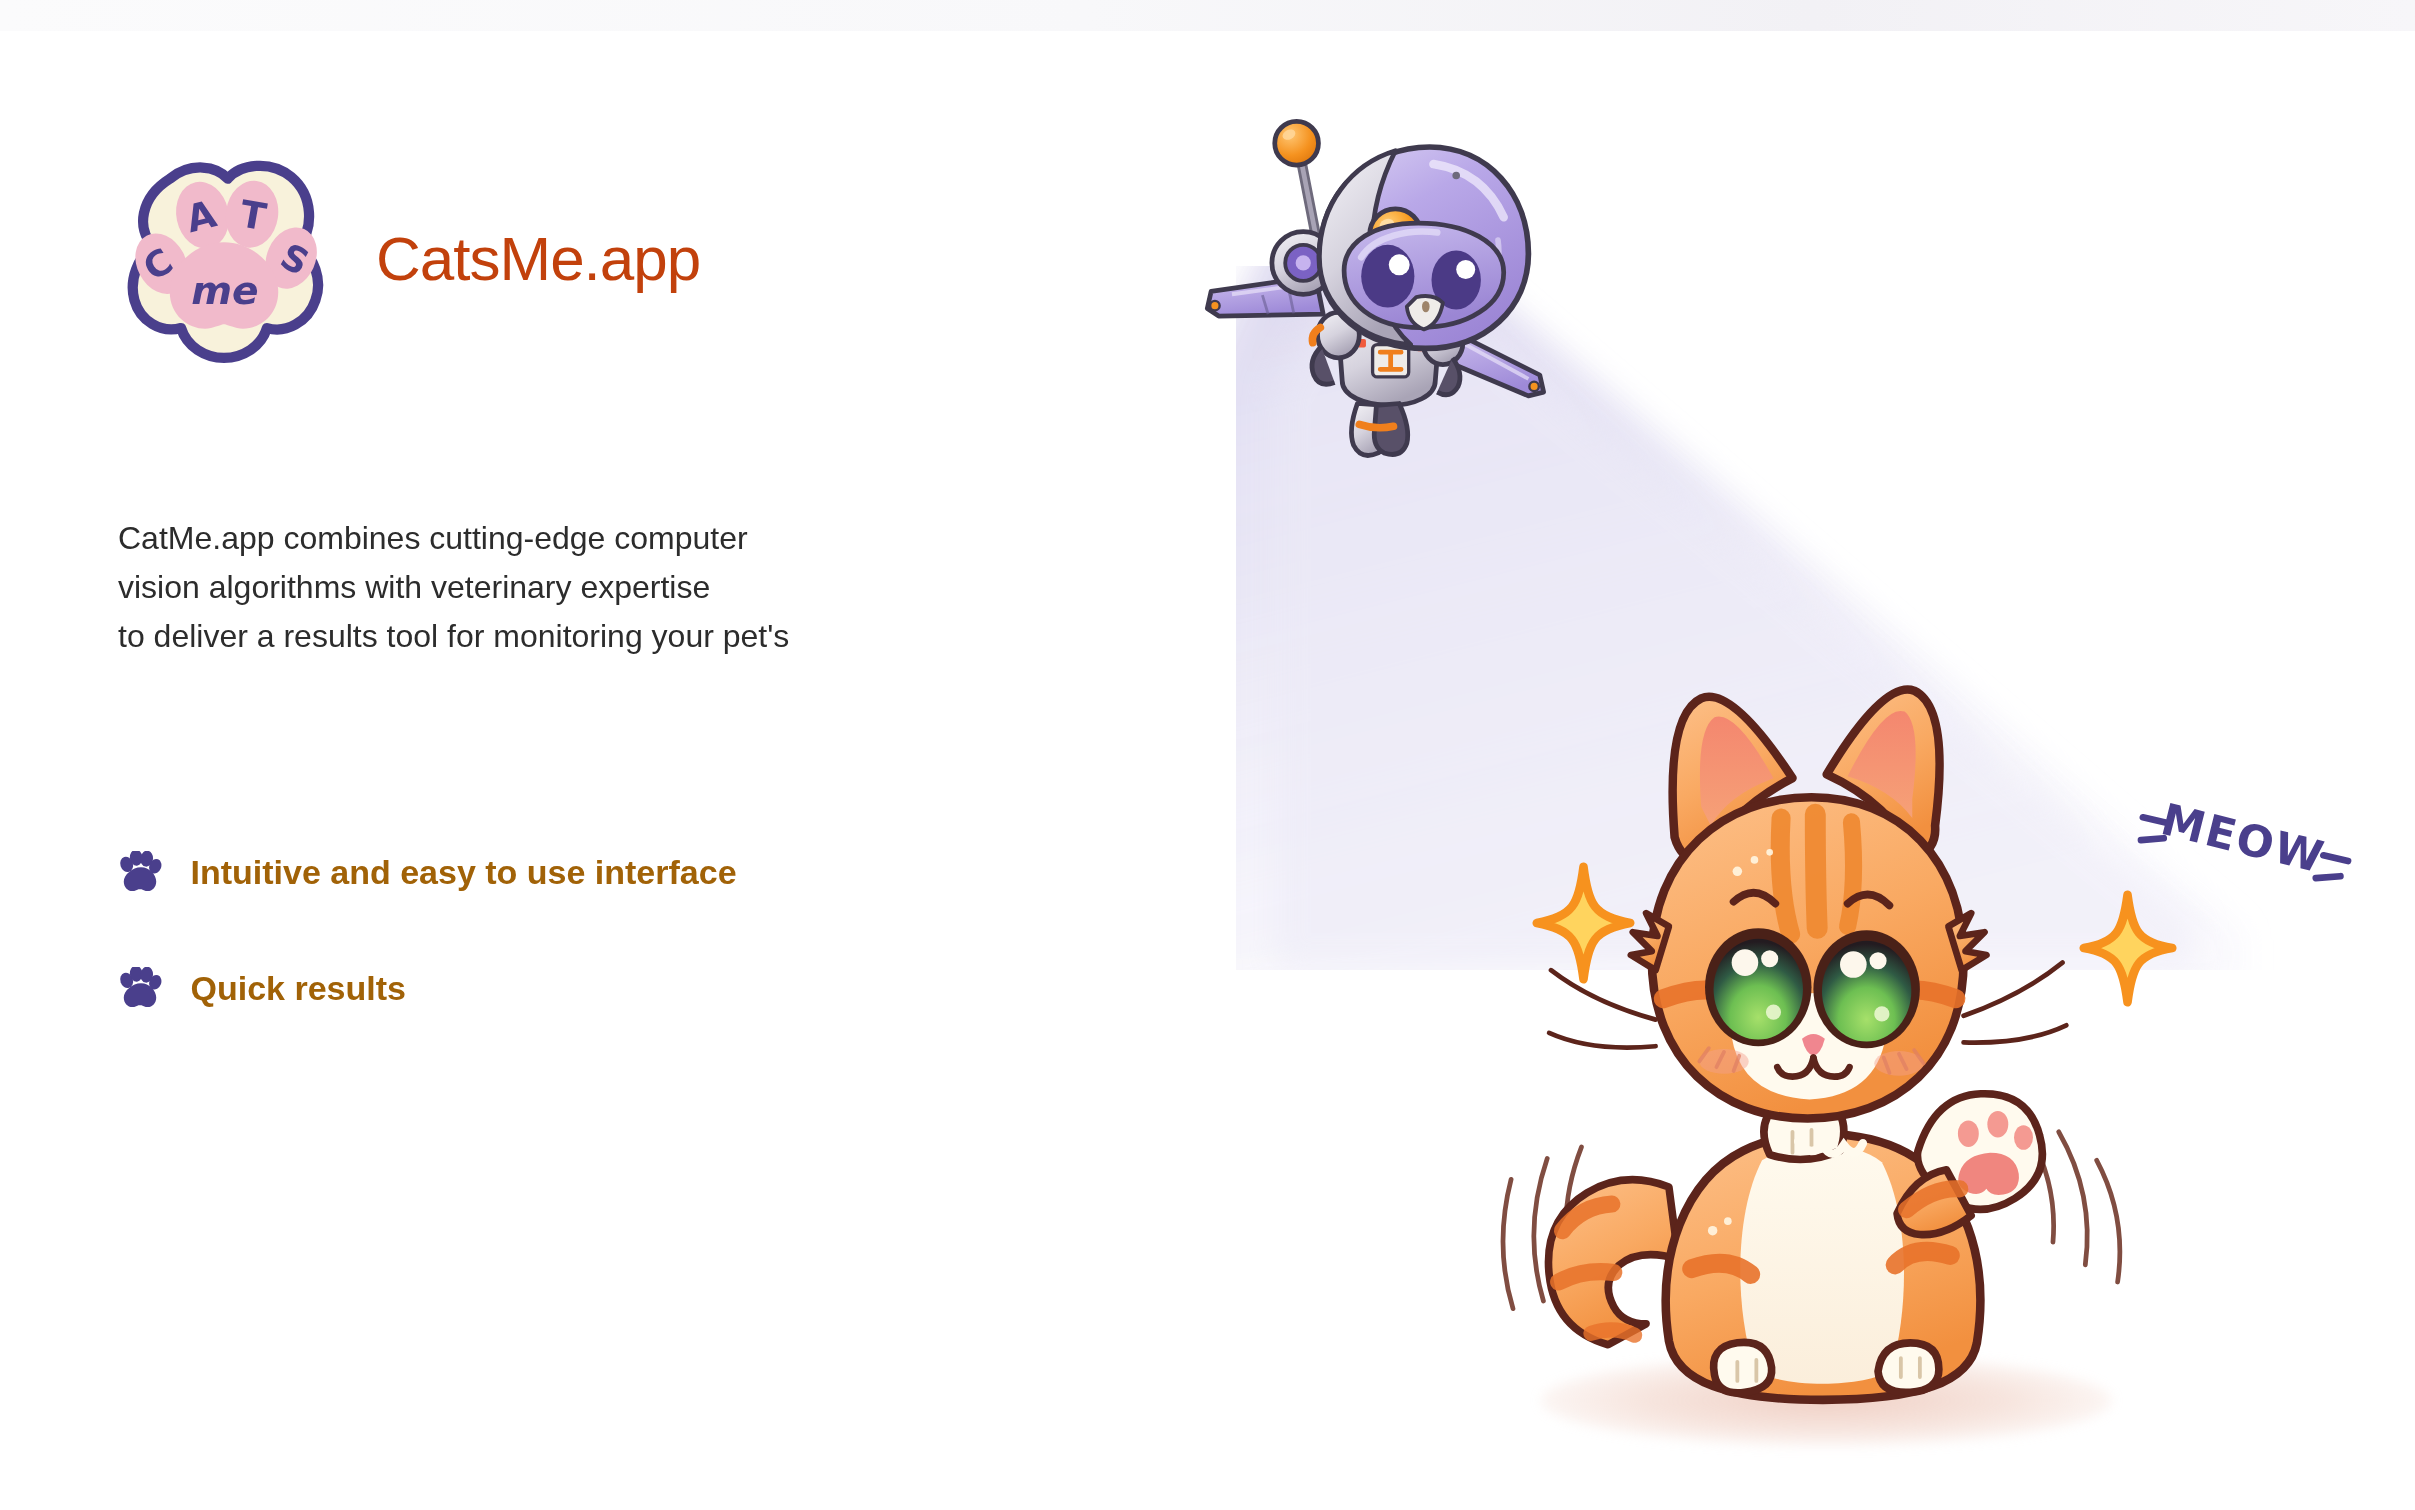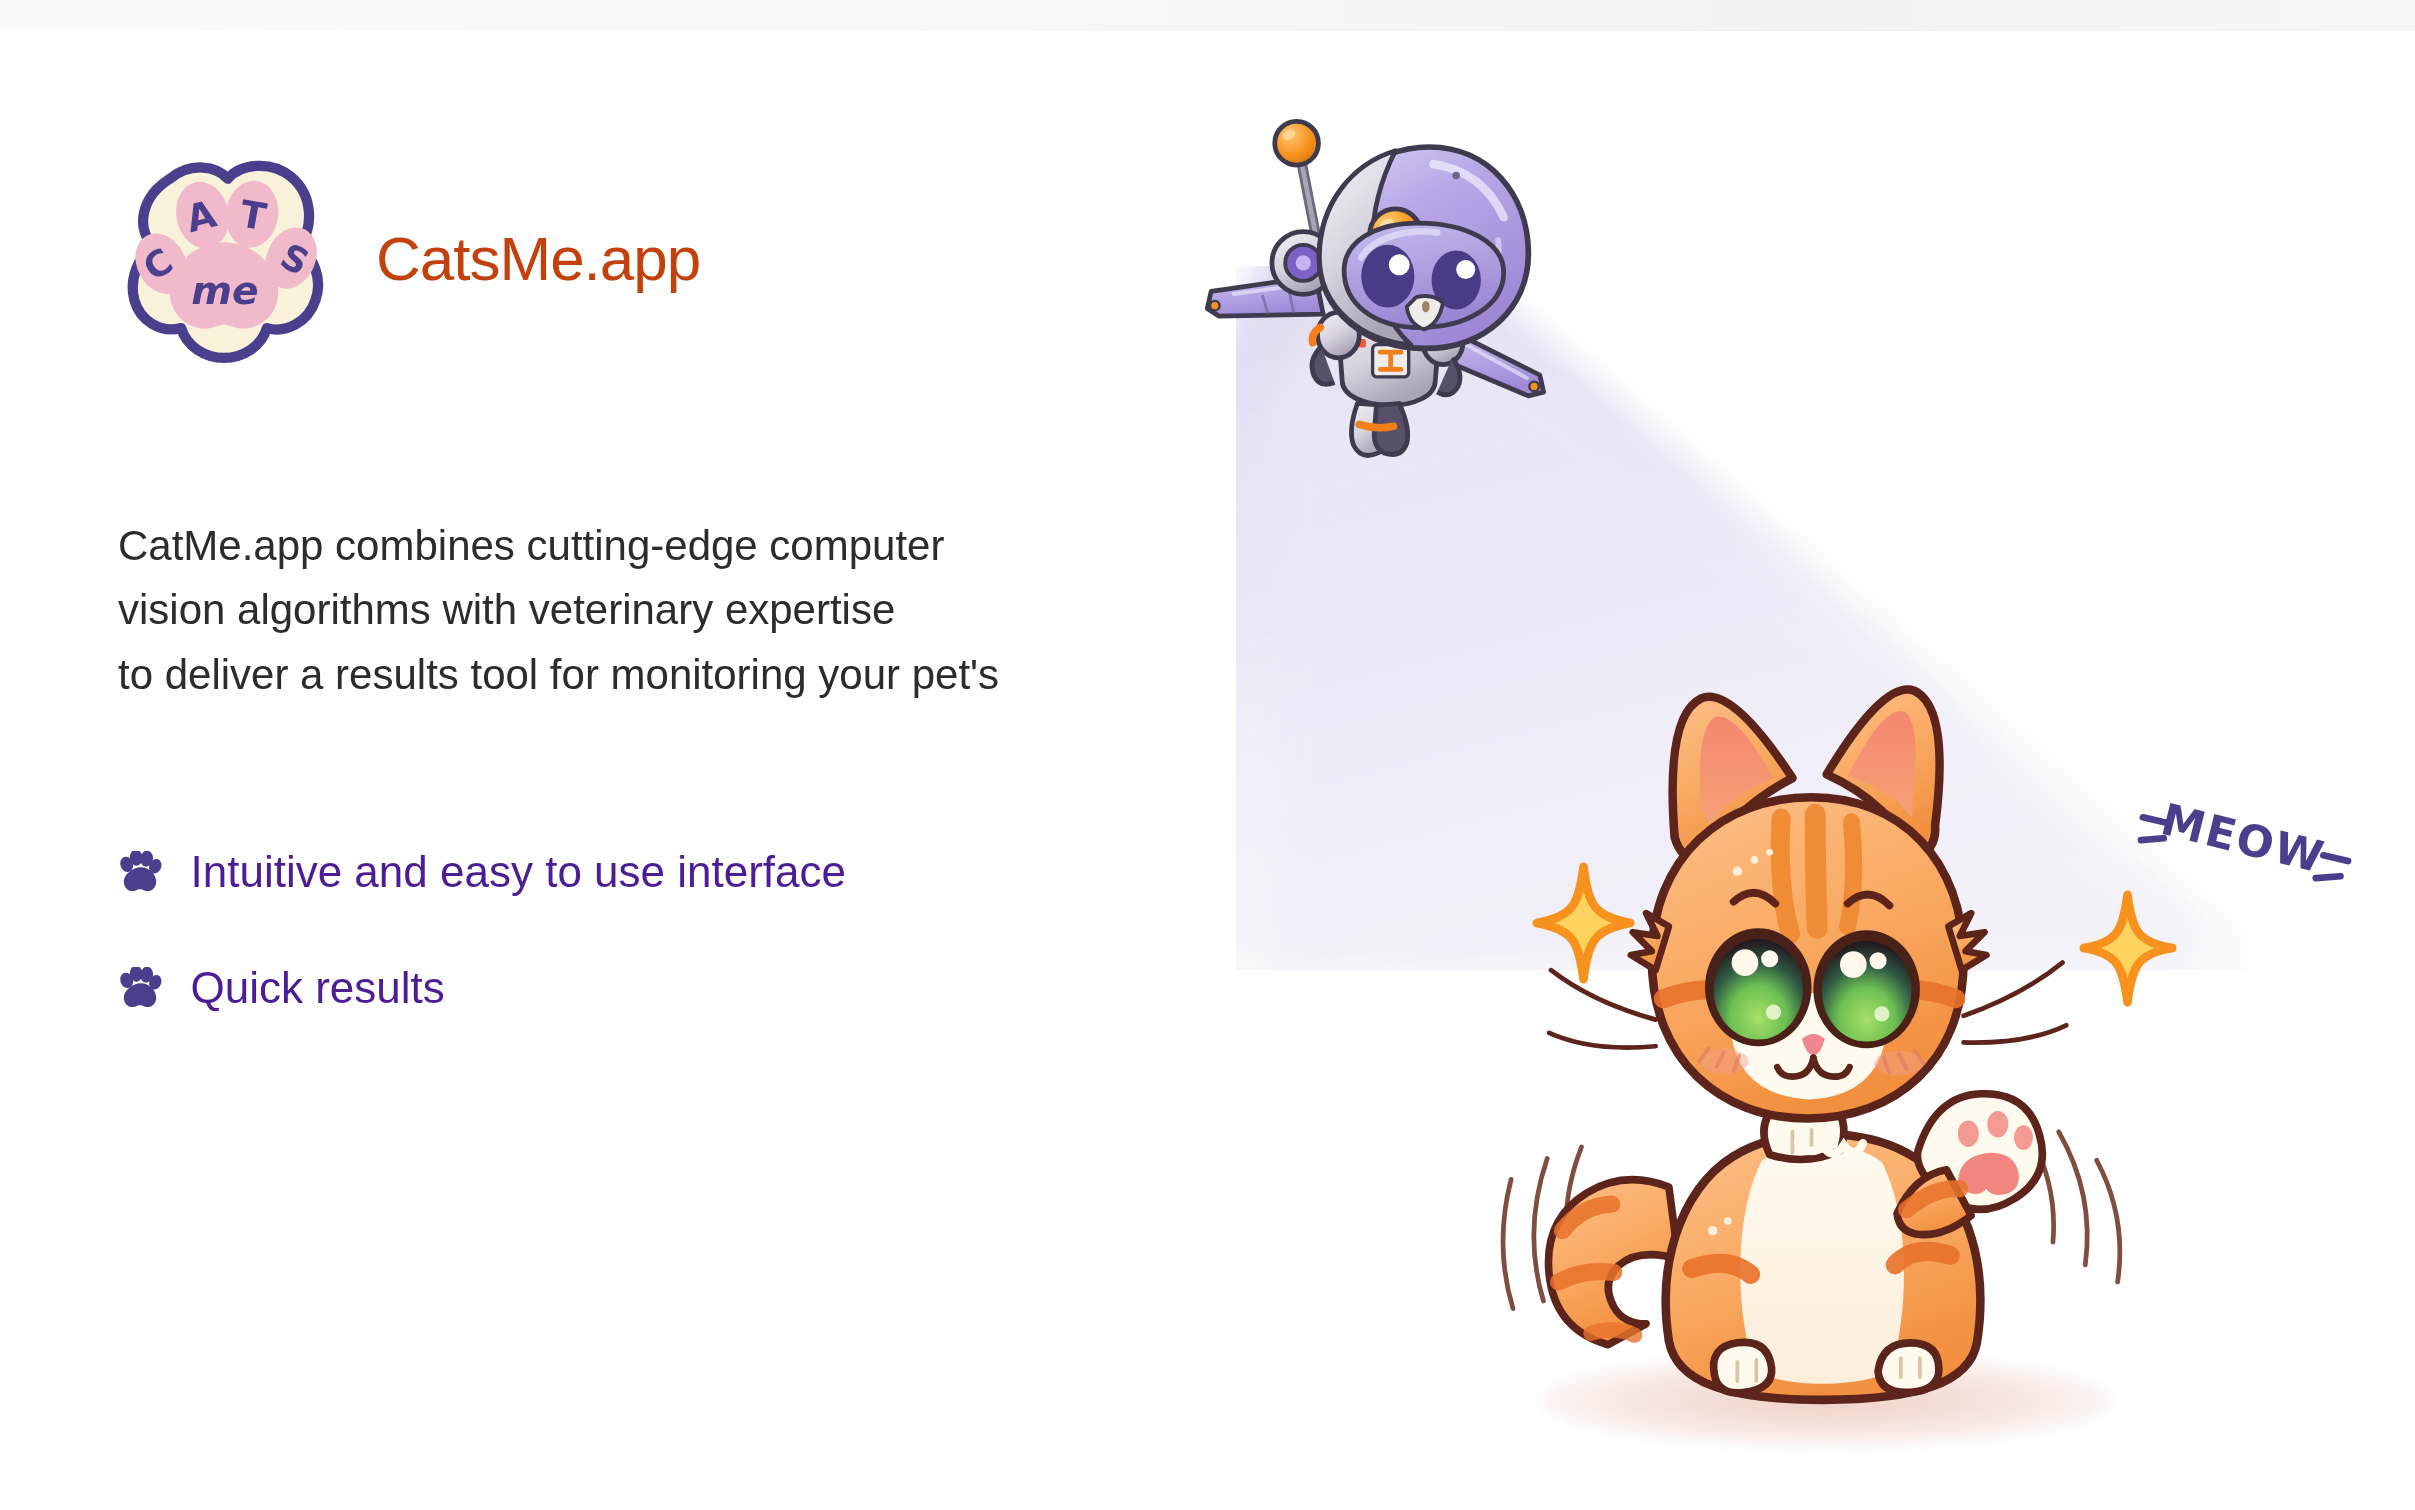"CatMe.app combines cutting-edge computer" .body-copy { font-size: 42px -> 32px }
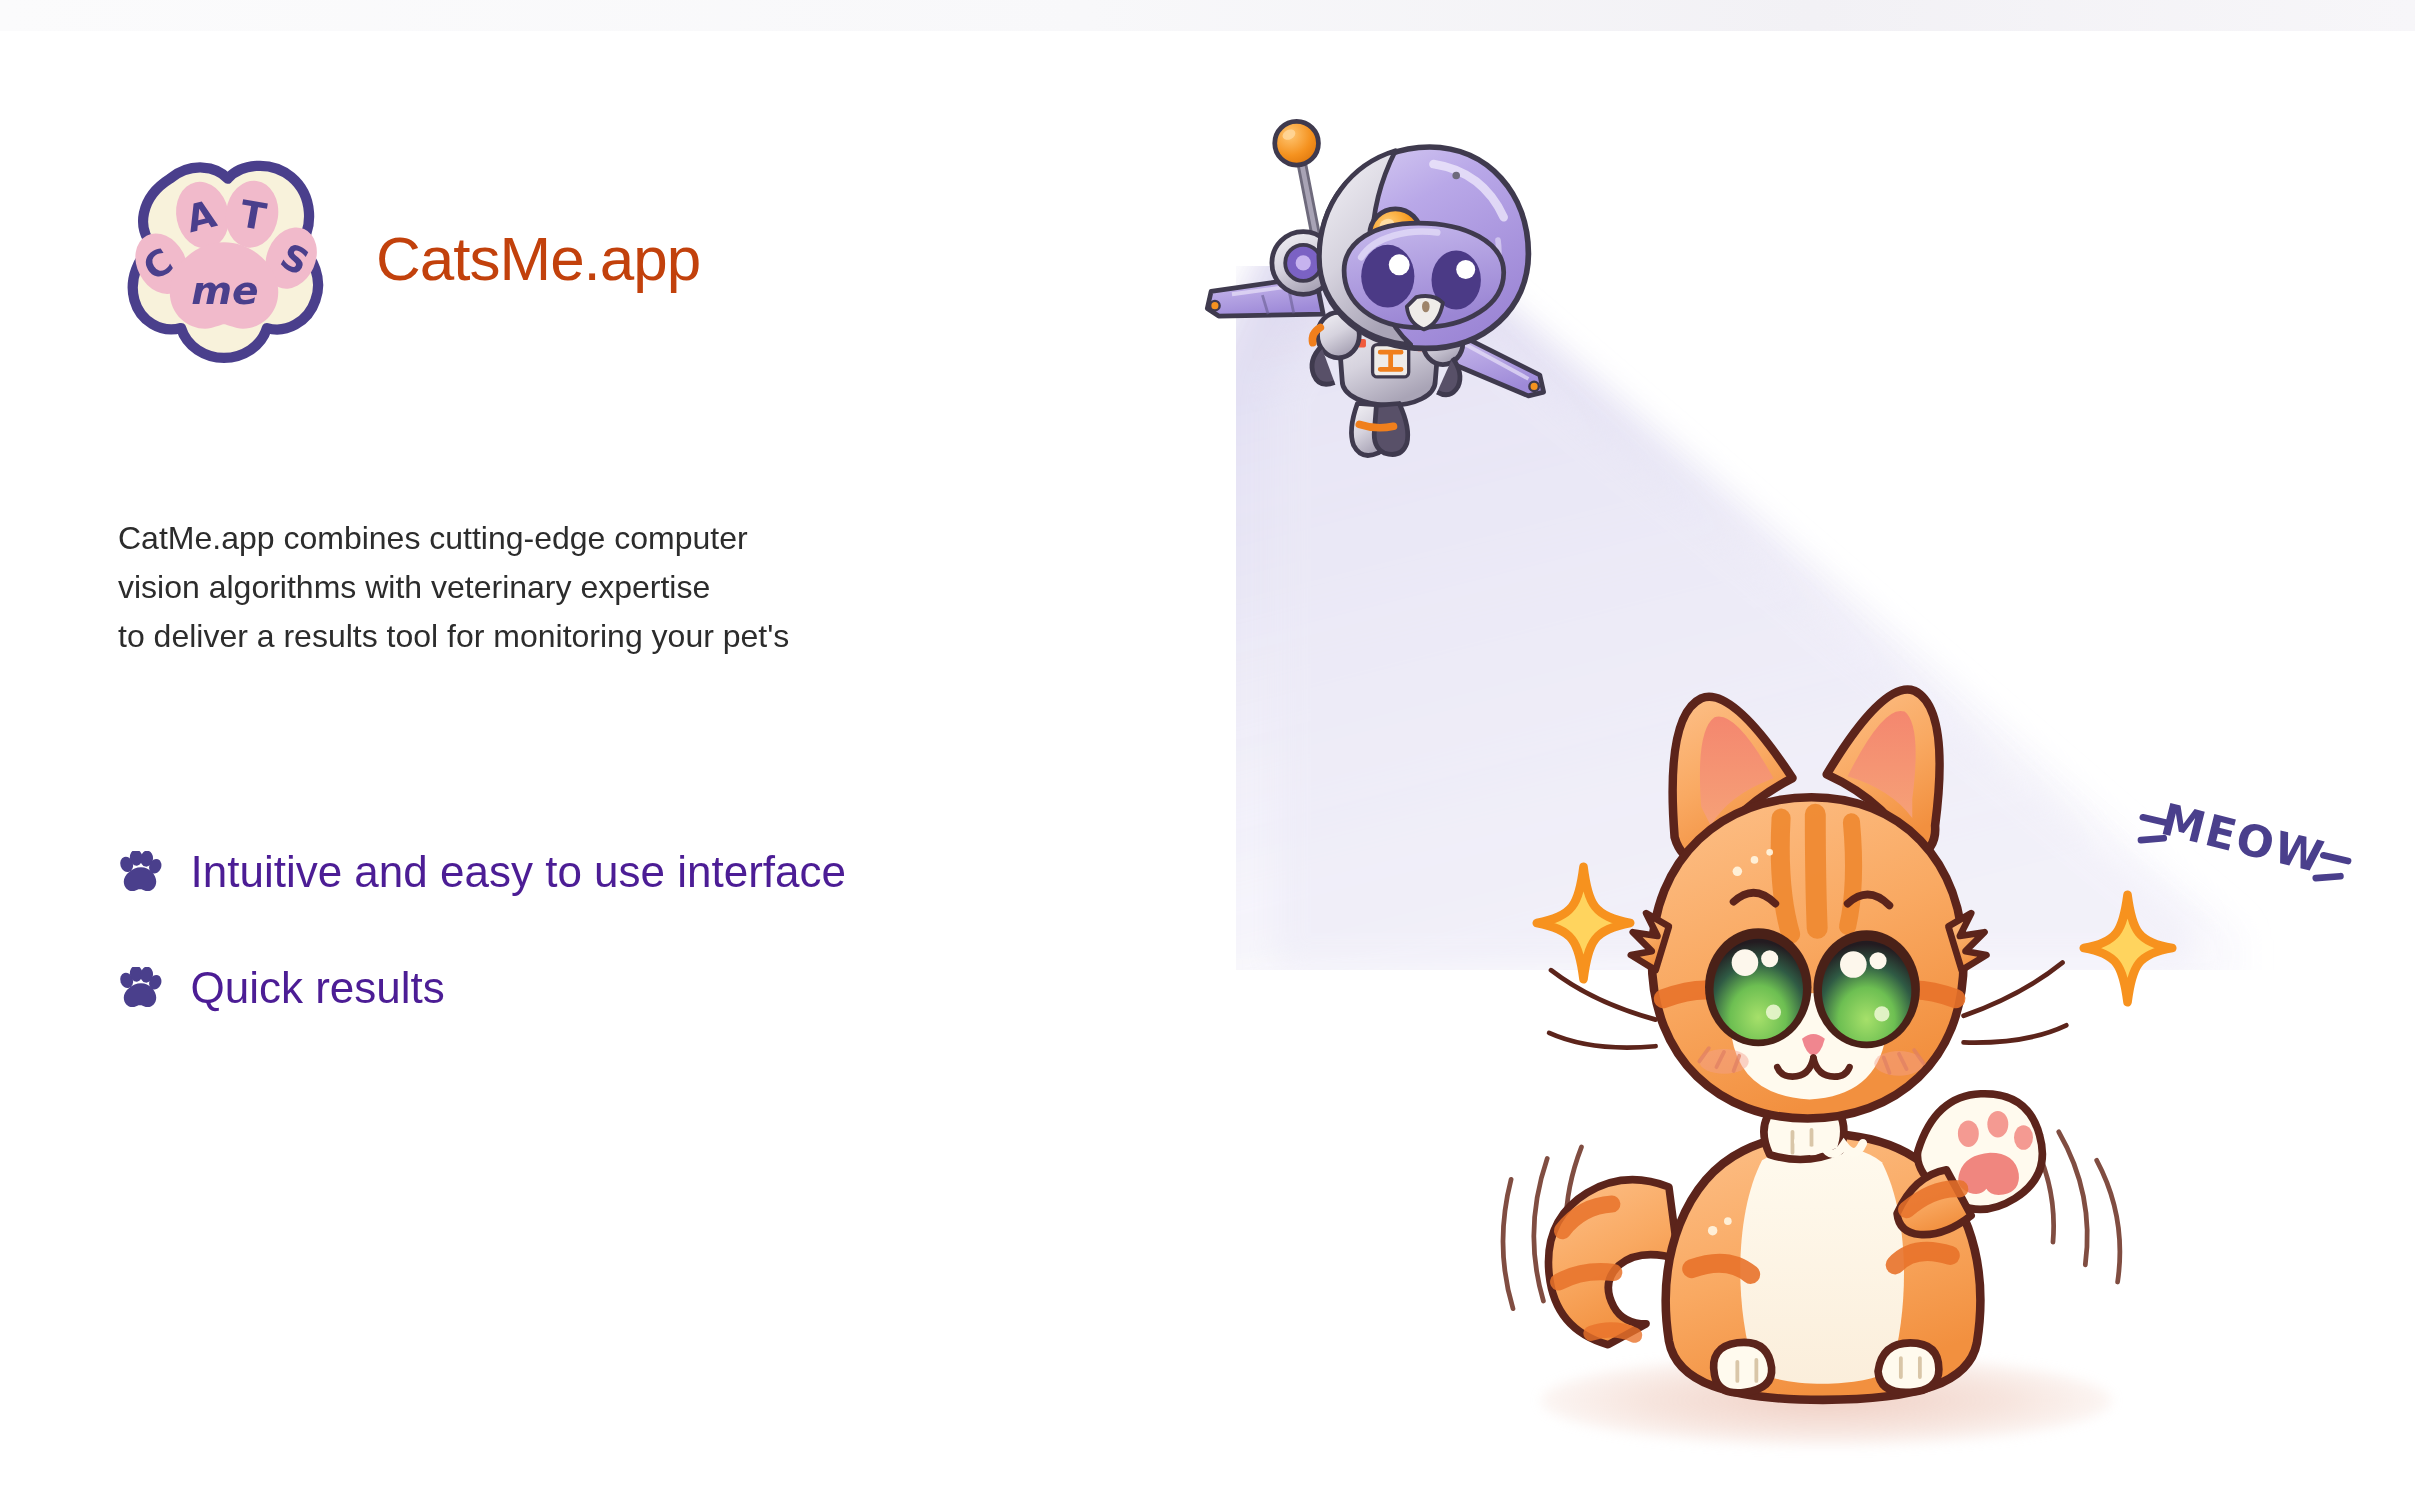"Intuitive and easy to use" .feature-label { color: #4c1d95 -> #a16207; font-size: 44px -> 34px; font-weight: 400 -> 700 }
